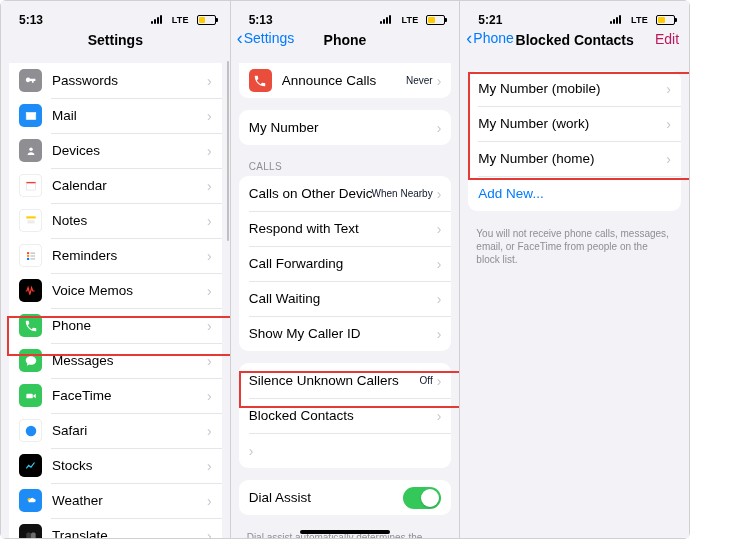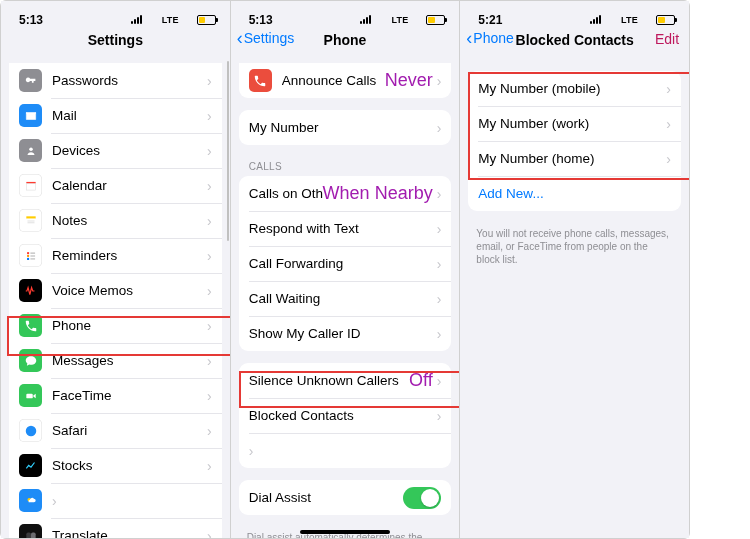"LTE" .status-right { gap: 18px -> 8px }
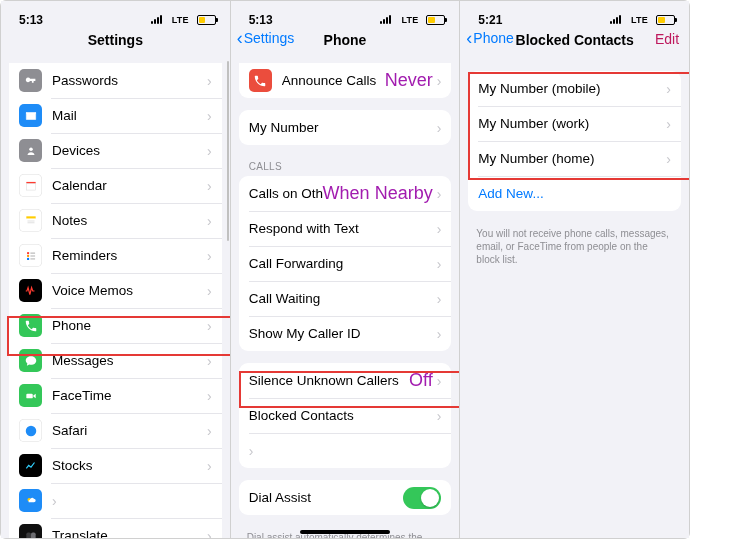"Never" .row-detail { color: #a21caf -> #0f172a; font-size: 18px -> 10px }
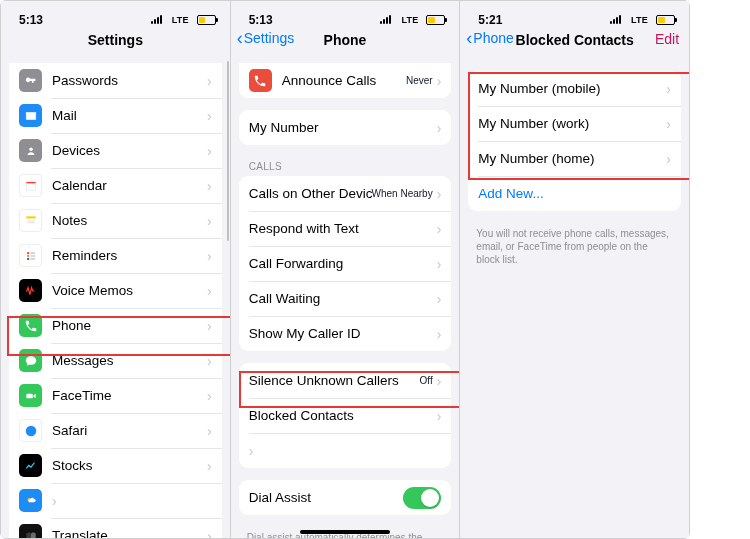"Weather" span.row-label { html: none -> <span>Weather</span> }
